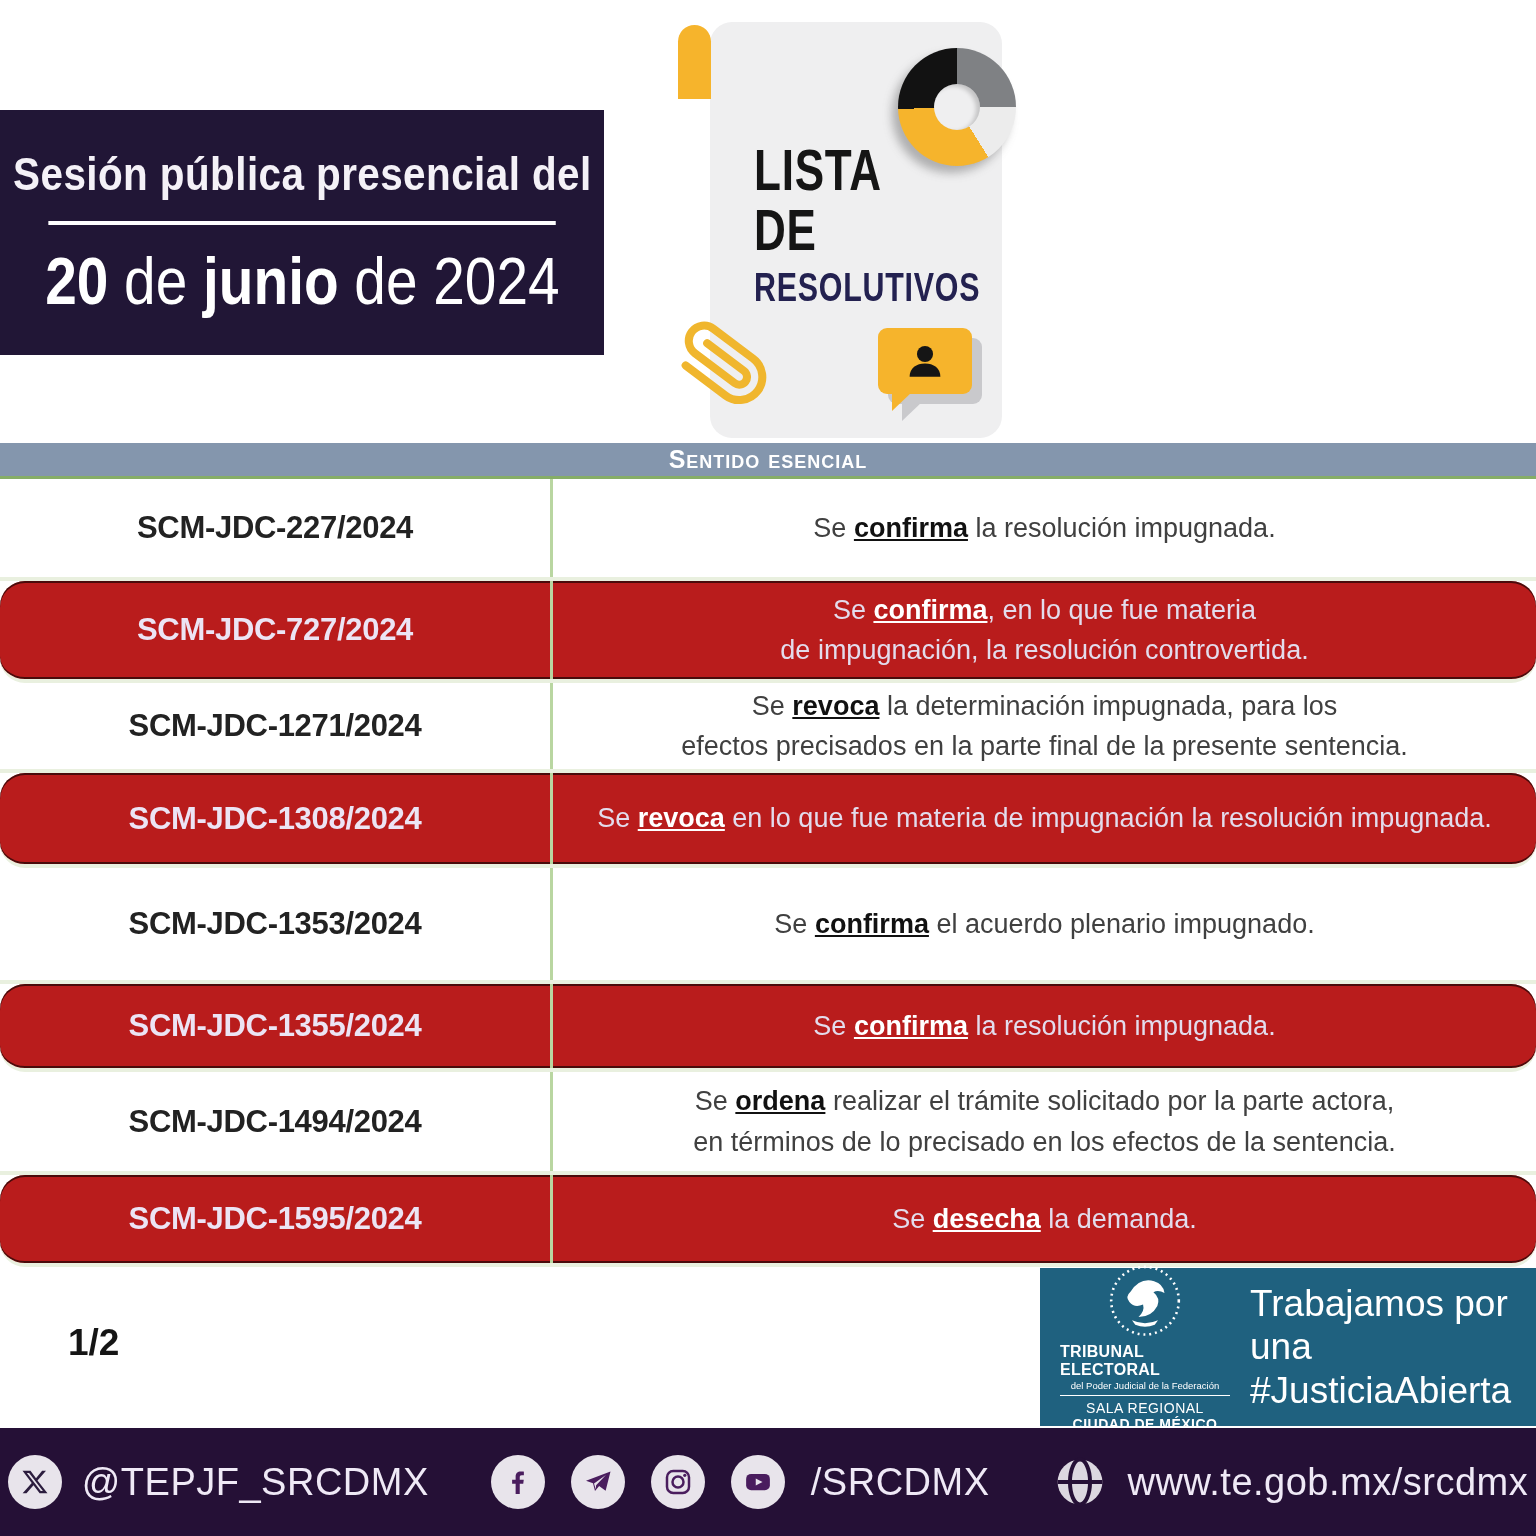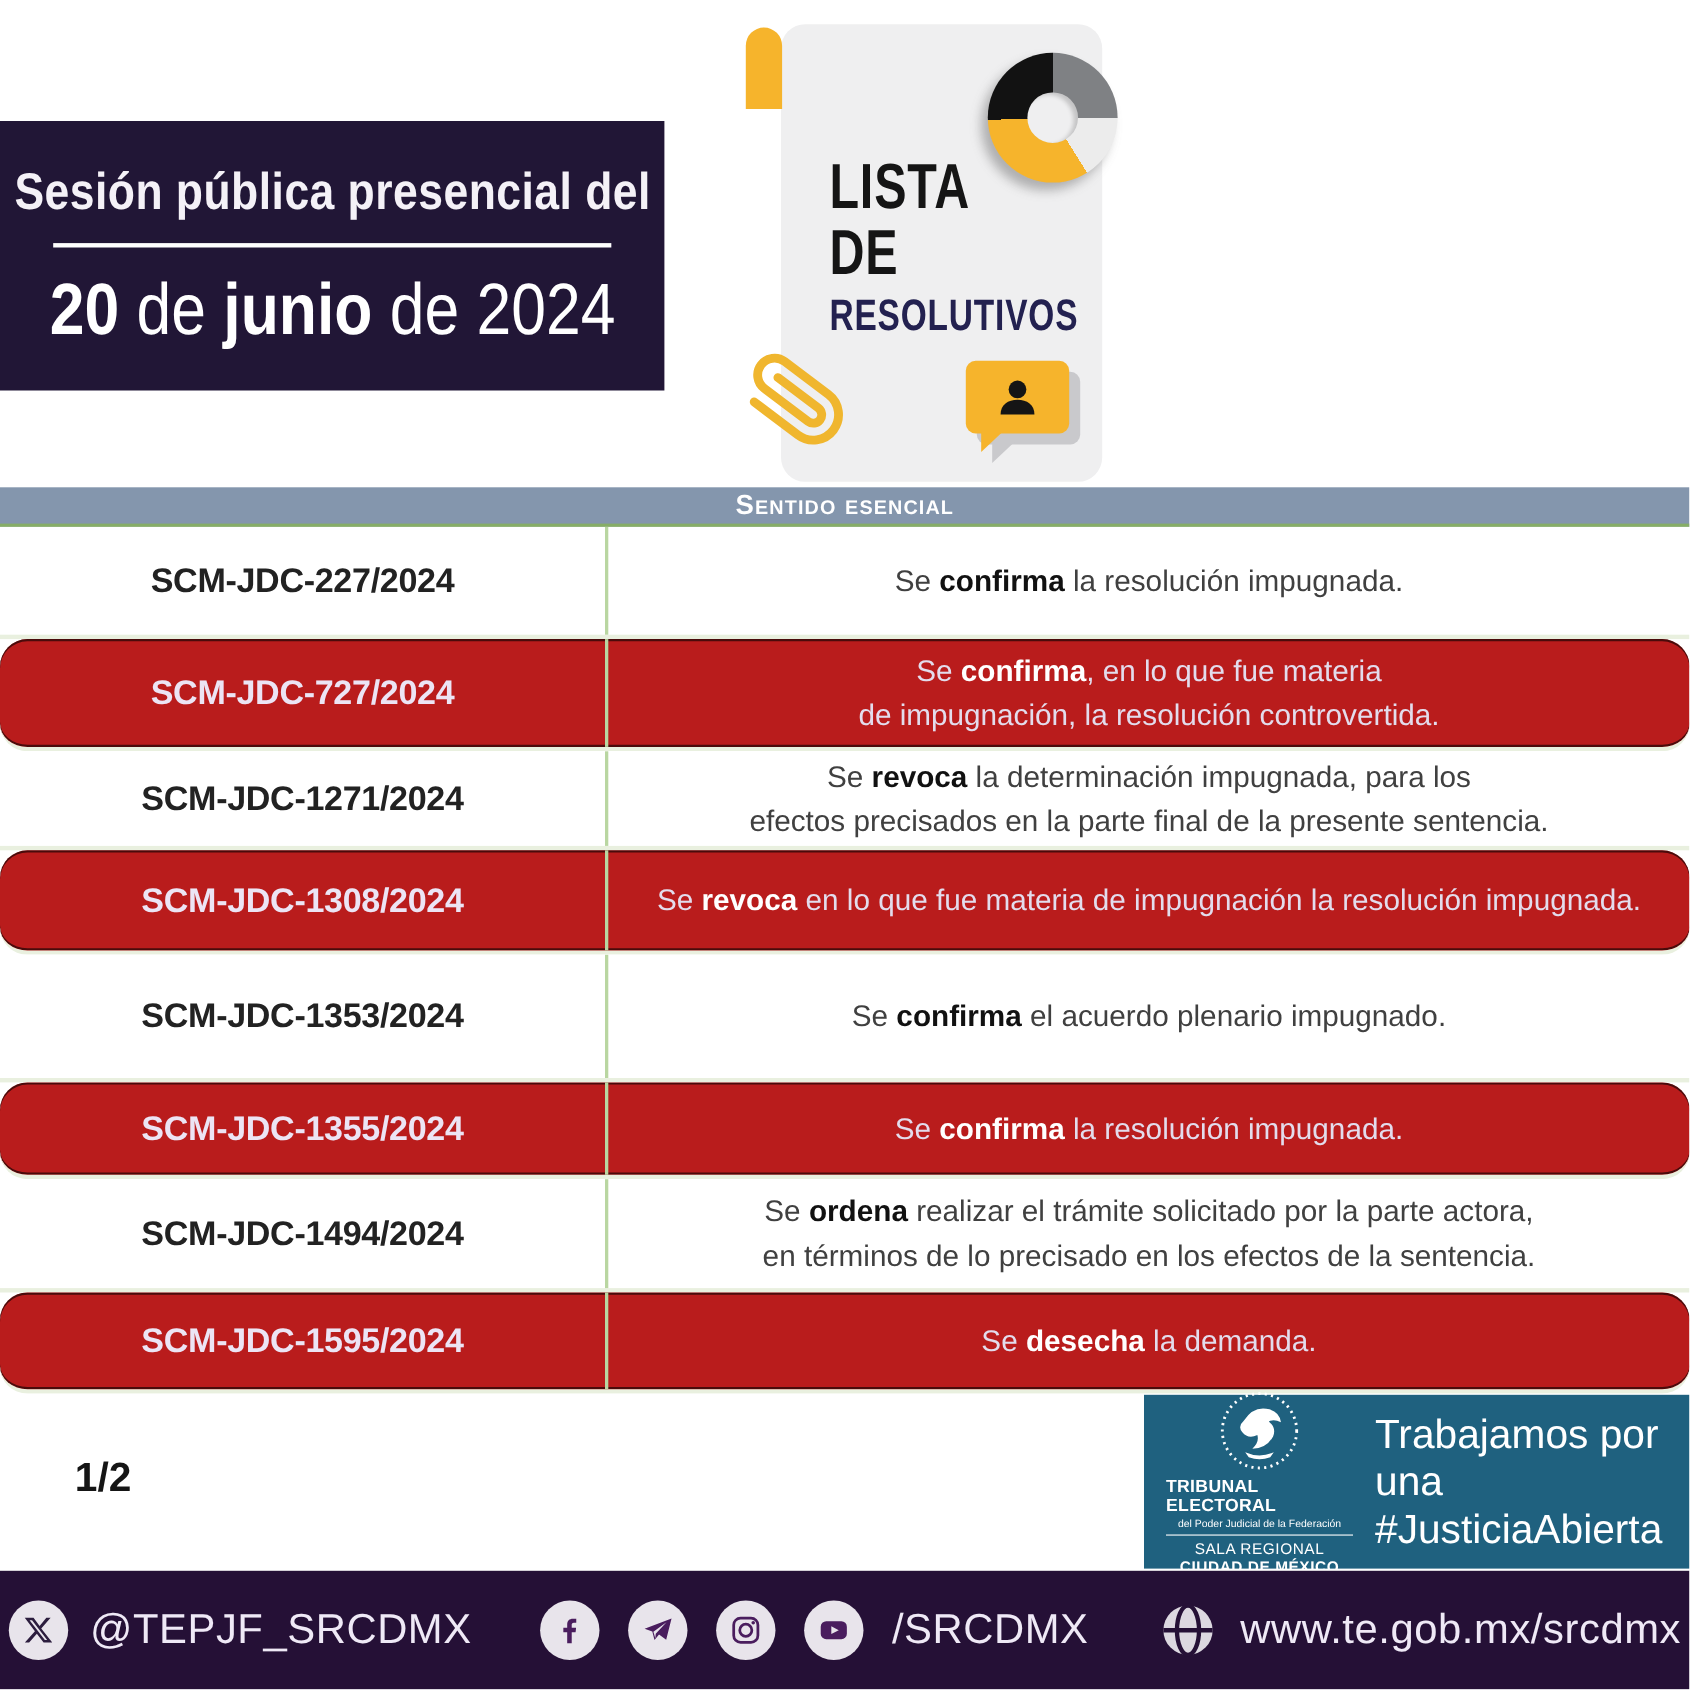"confirma" .sen-text b { text-decoration: none -> underline }
